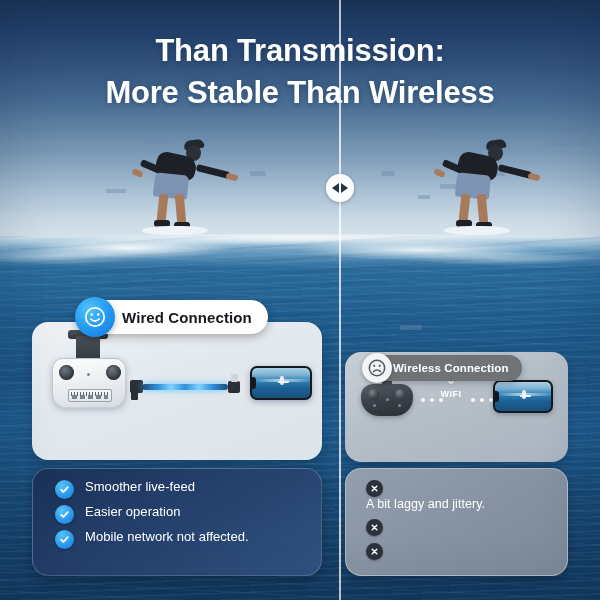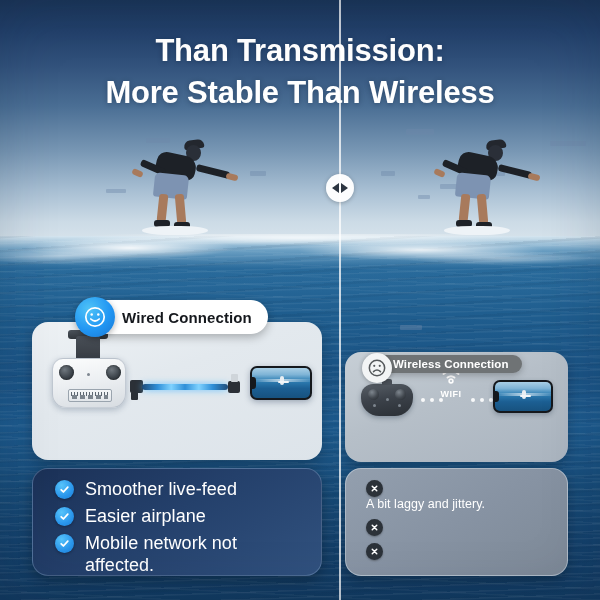"Wireless Connection" .badge-wireless { height: 18px -> 26px }
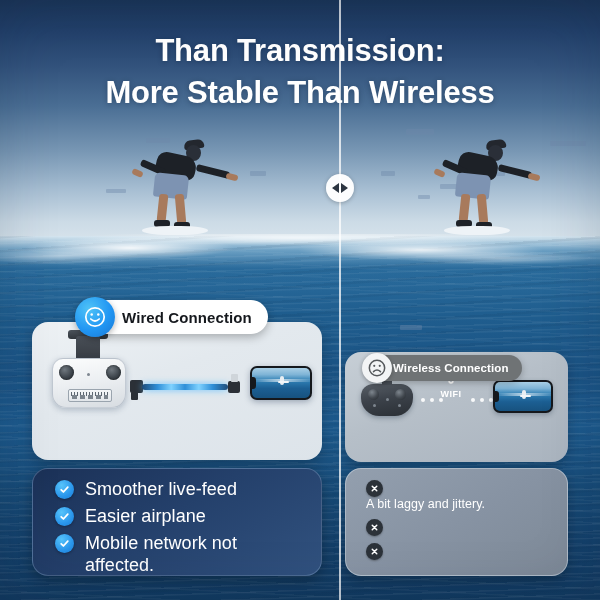"Smoother live-feed" .bullet-txt { font-size: 18px -> 13px }
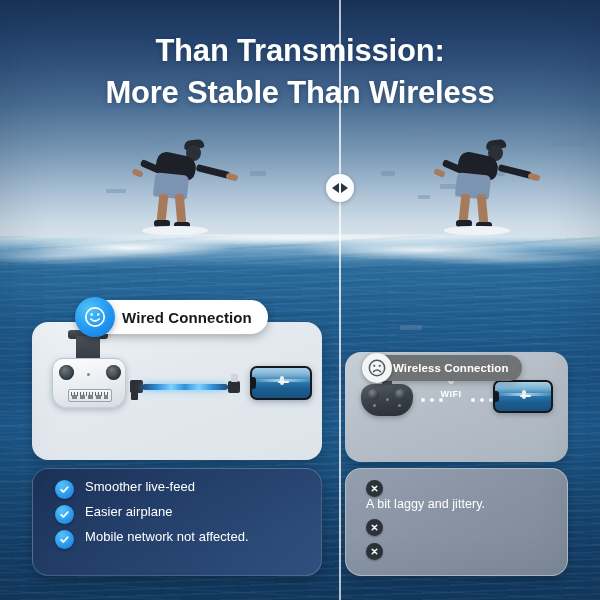"Easier airplane" div.bullet-txt { text: airplane -> operation }
